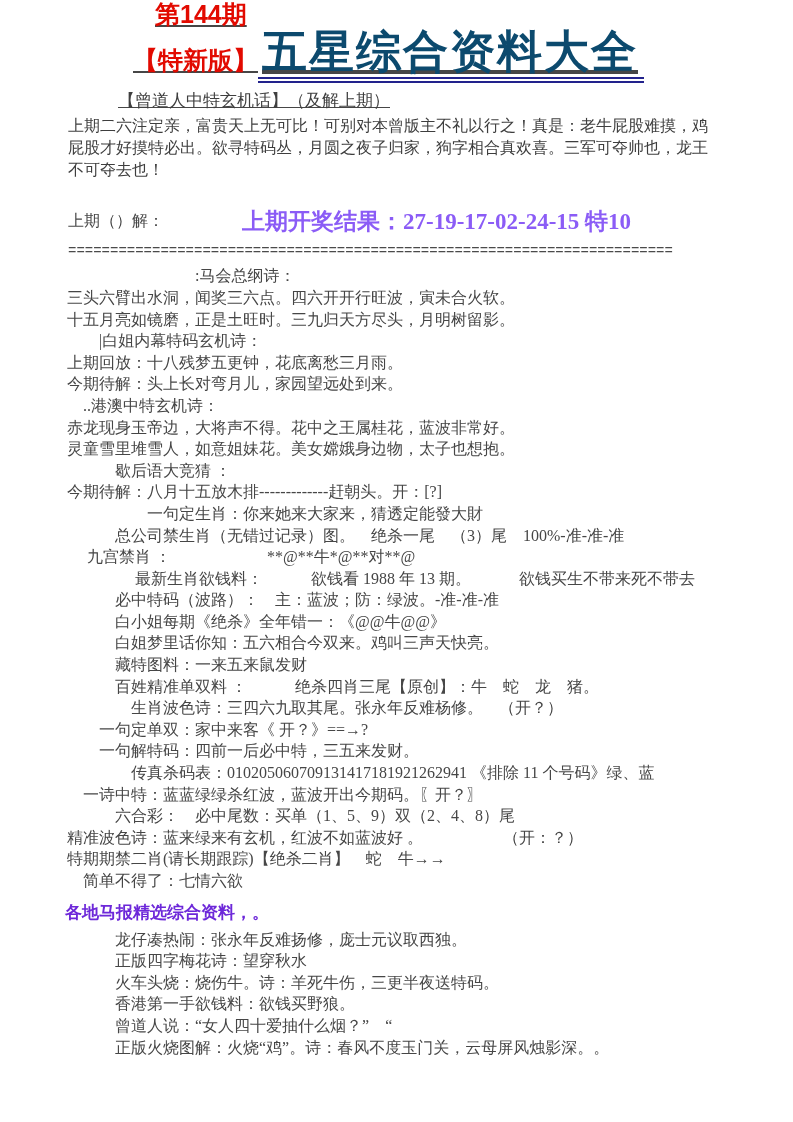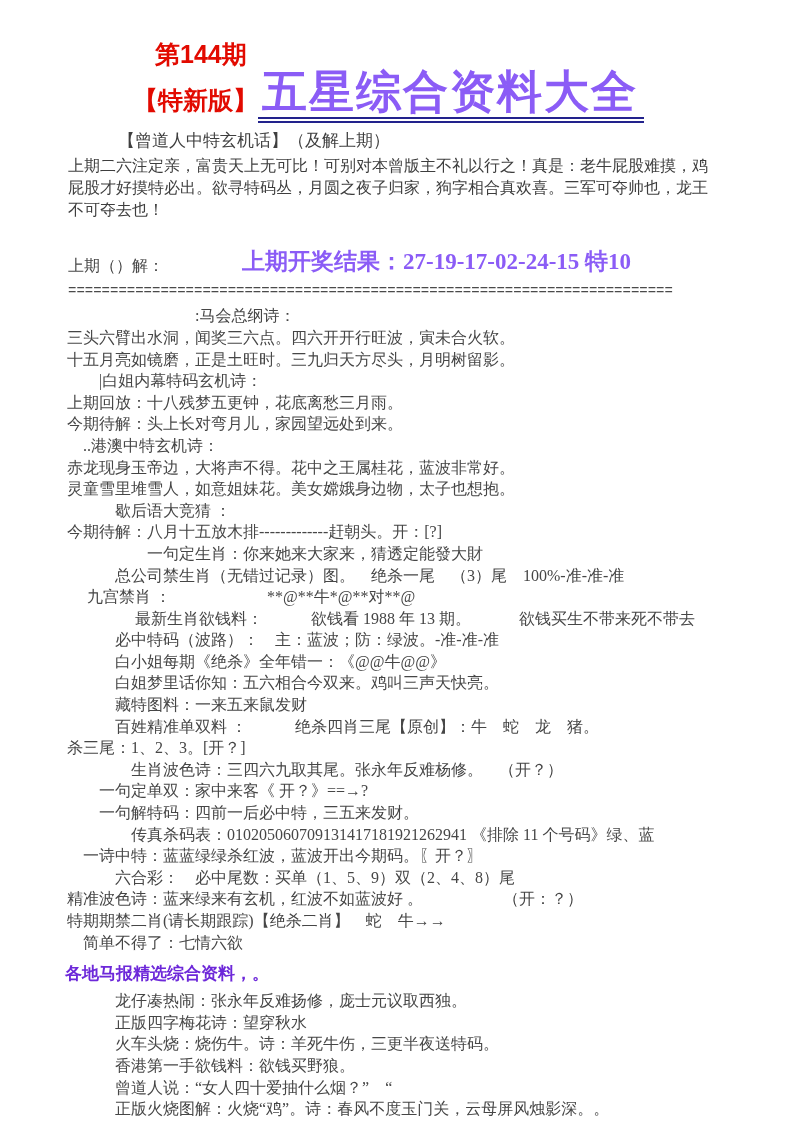"第144期" .header { margin-top: 40px -> none; text-decoration: none -> underline }
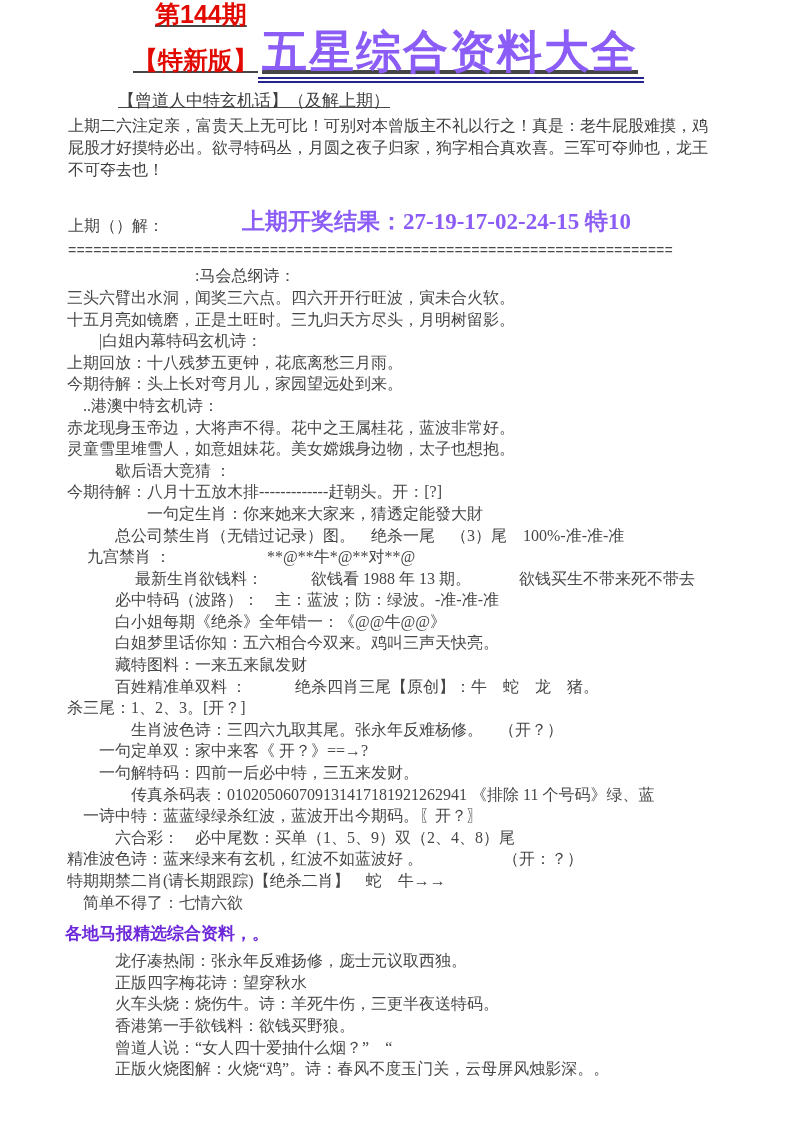"五星综合资料大全" .title { color: #8b5cf6 -> #0c4a6e }
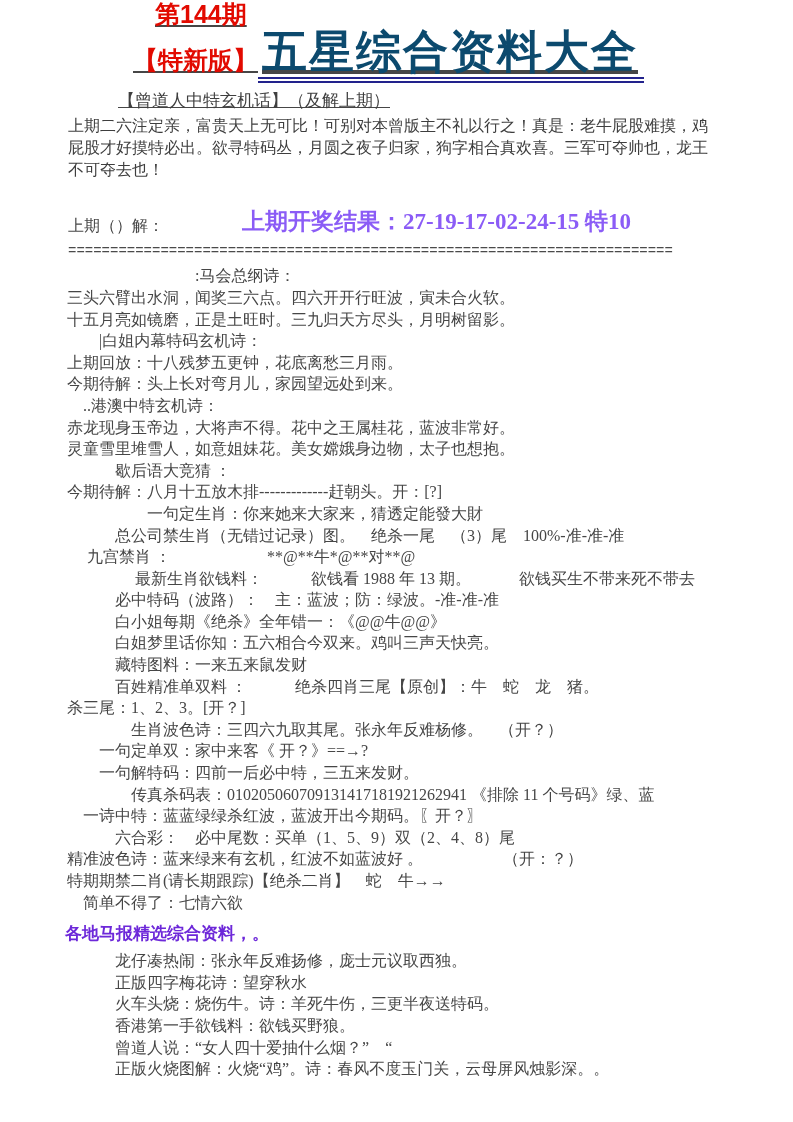"上期（）解：" .results-row { align-items: flex-end -> center }
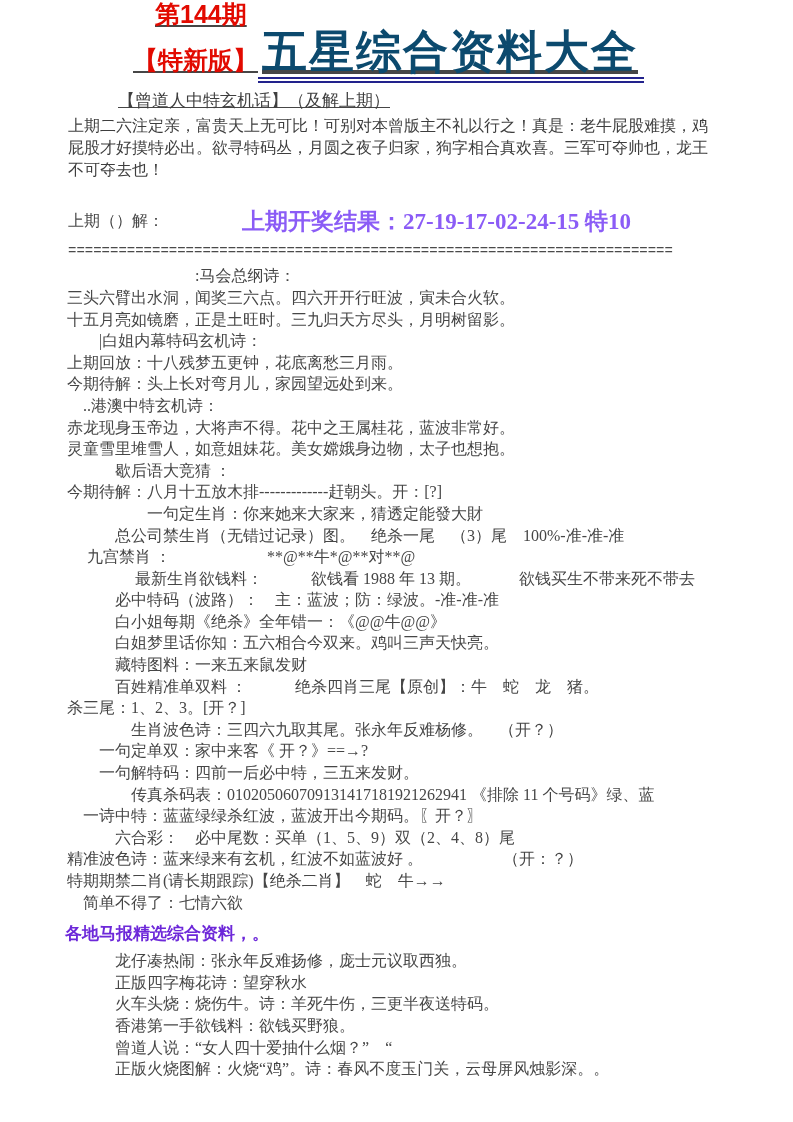"杀三尾：1、2、3。[开？]" div.ln { html: <div>杀三尾：1、2、3。[开？]</div> -> none }
